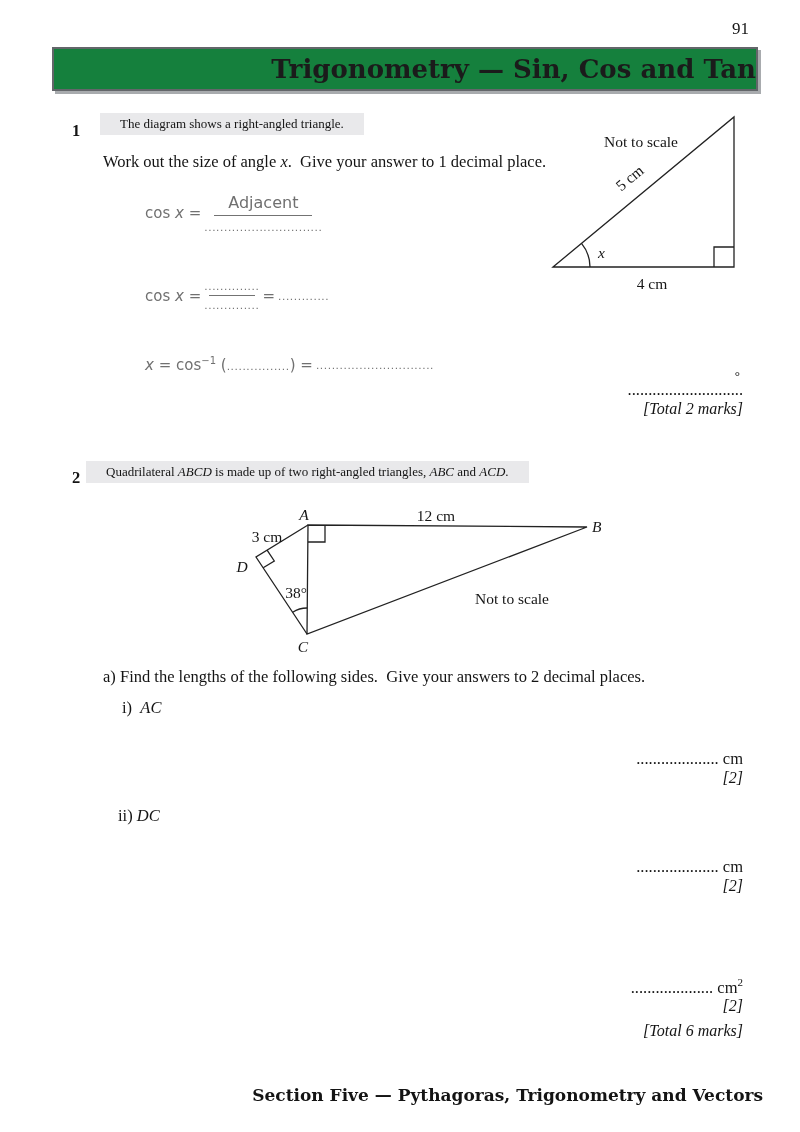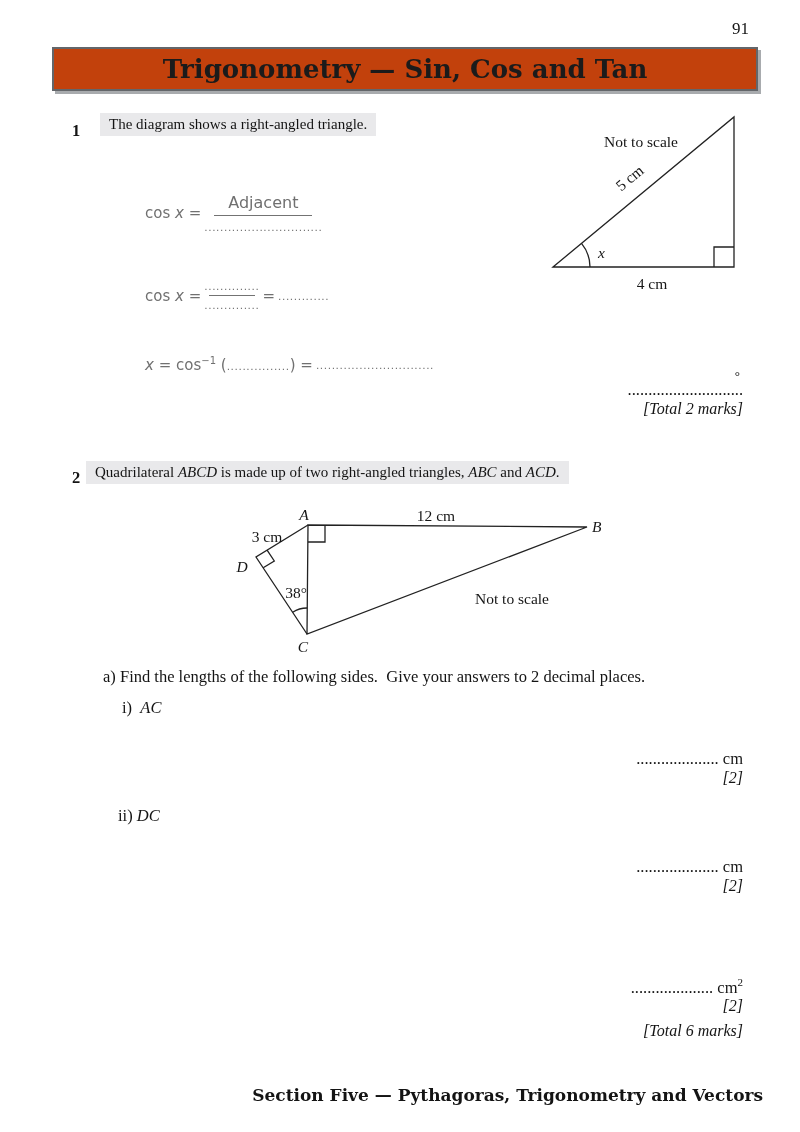"Trigonometry — Sin, Cos and" .titlebox { background: #c2410c -> #15803d; justify-content: center -> flex-end }
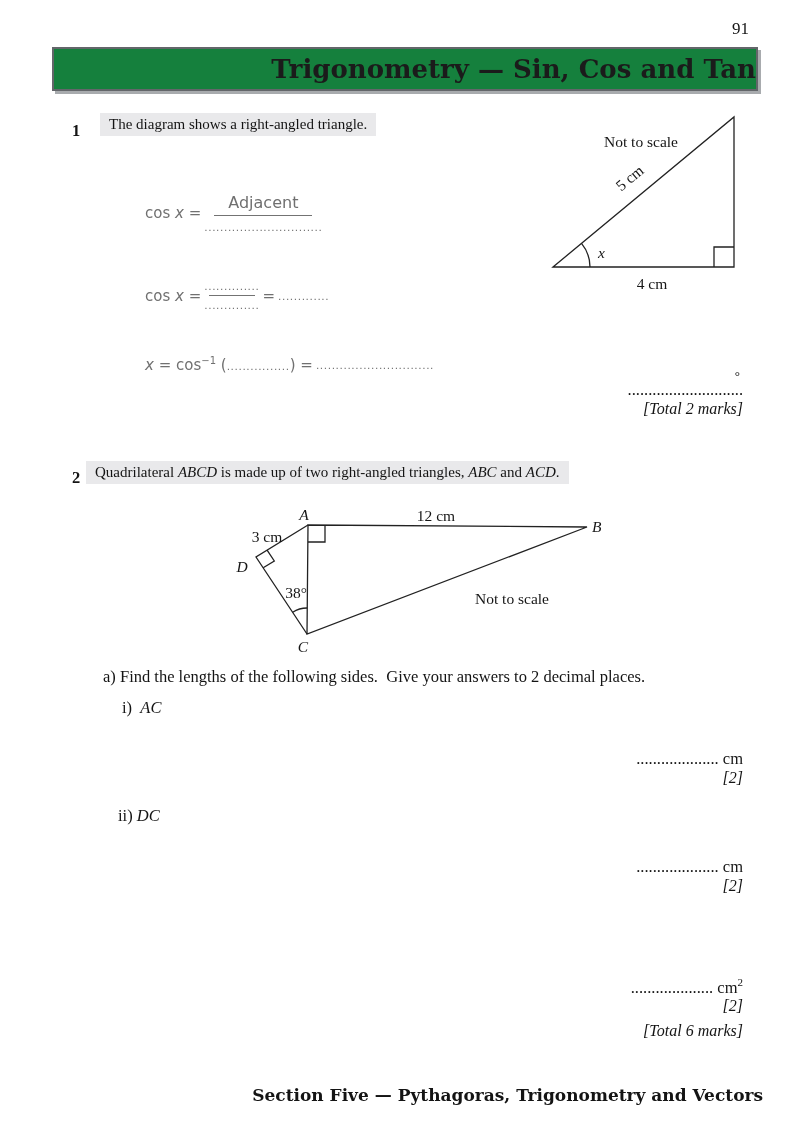"The diagram shows a right-angled" .hl { font-size: 15px -> 13px; padding: 3px 9px -> 3px 20px }
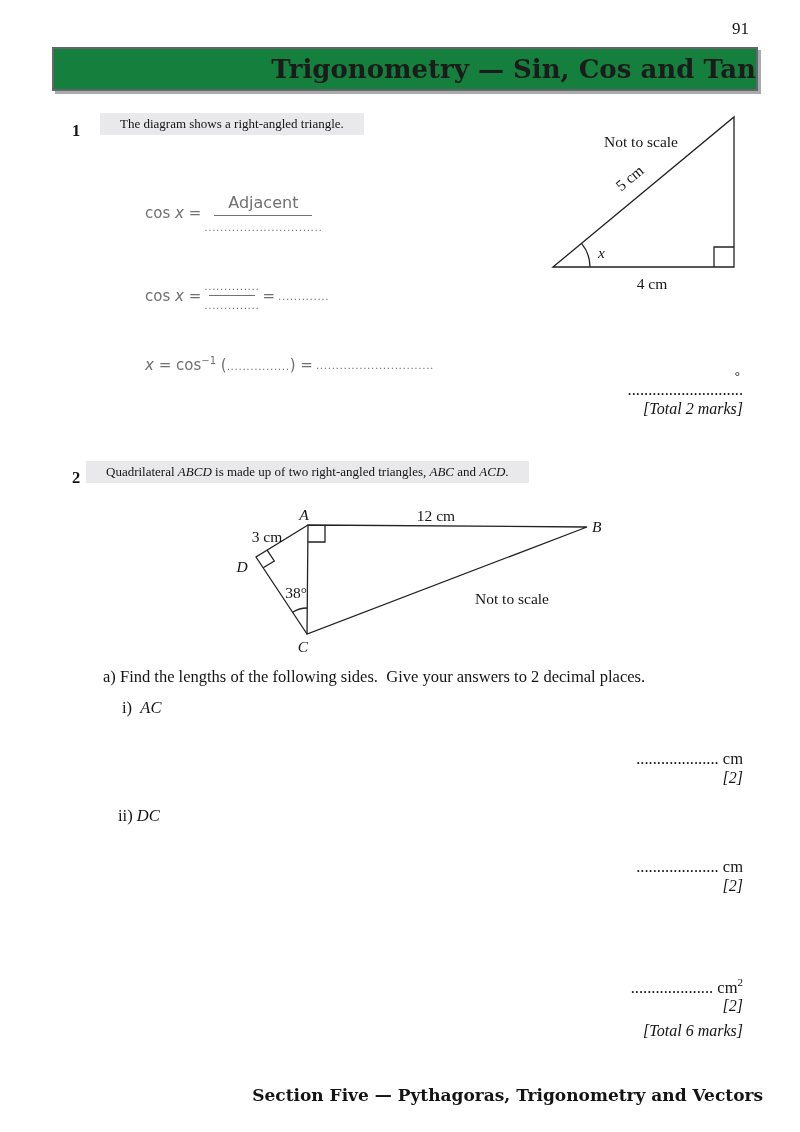"Work out the size of" div.abs { html: none -> <div> <span>Work out the size of angle </span><span>x</span><span>. Give your answer to 1 decimal place.</span> </div> }
